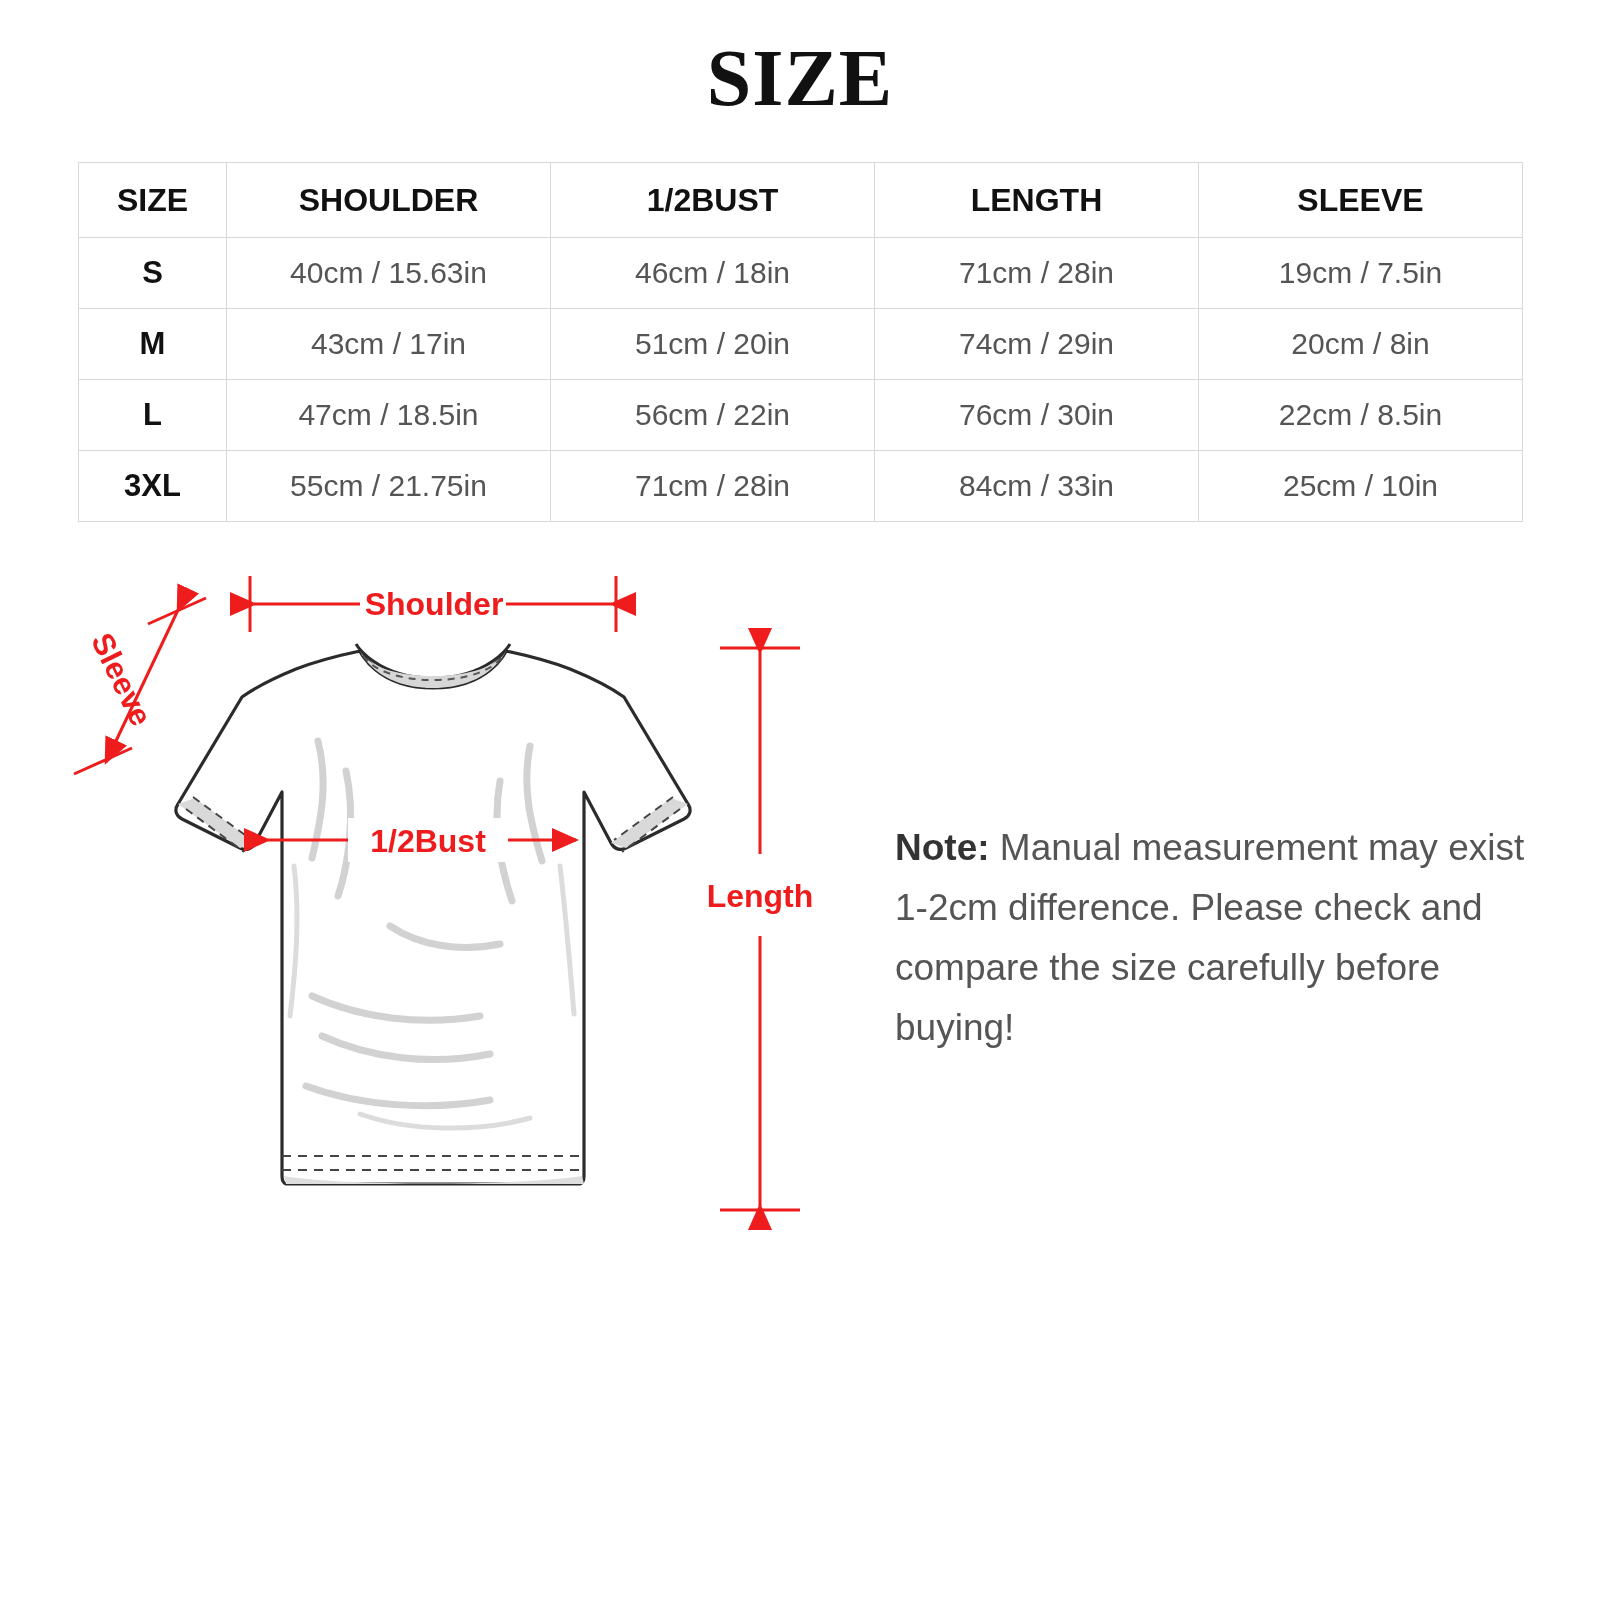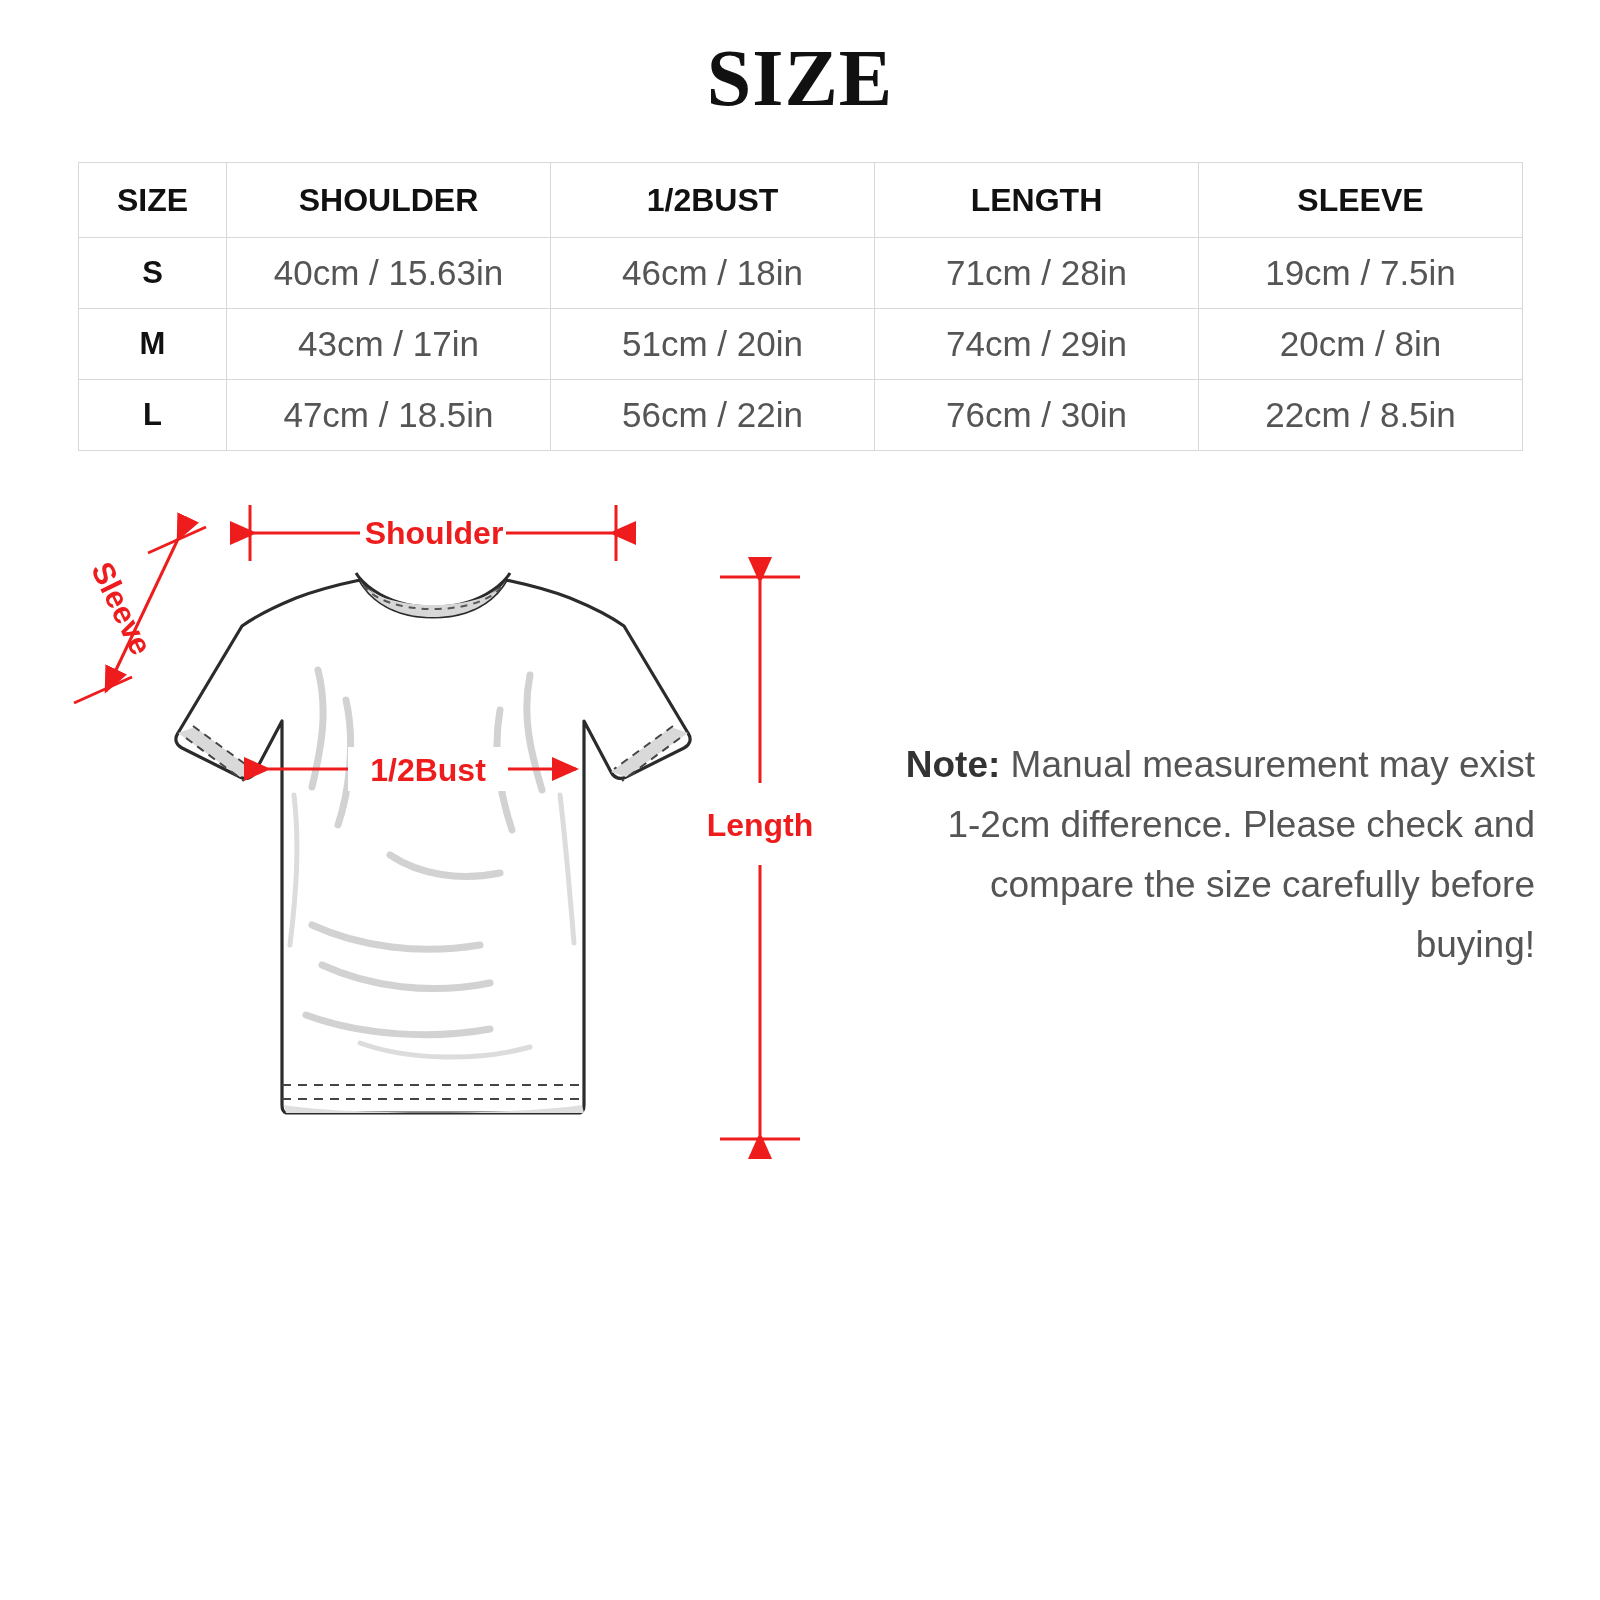"40cm / 15.63in" table.size-table th, table.size-table td { font-size: 35px -> 30px }
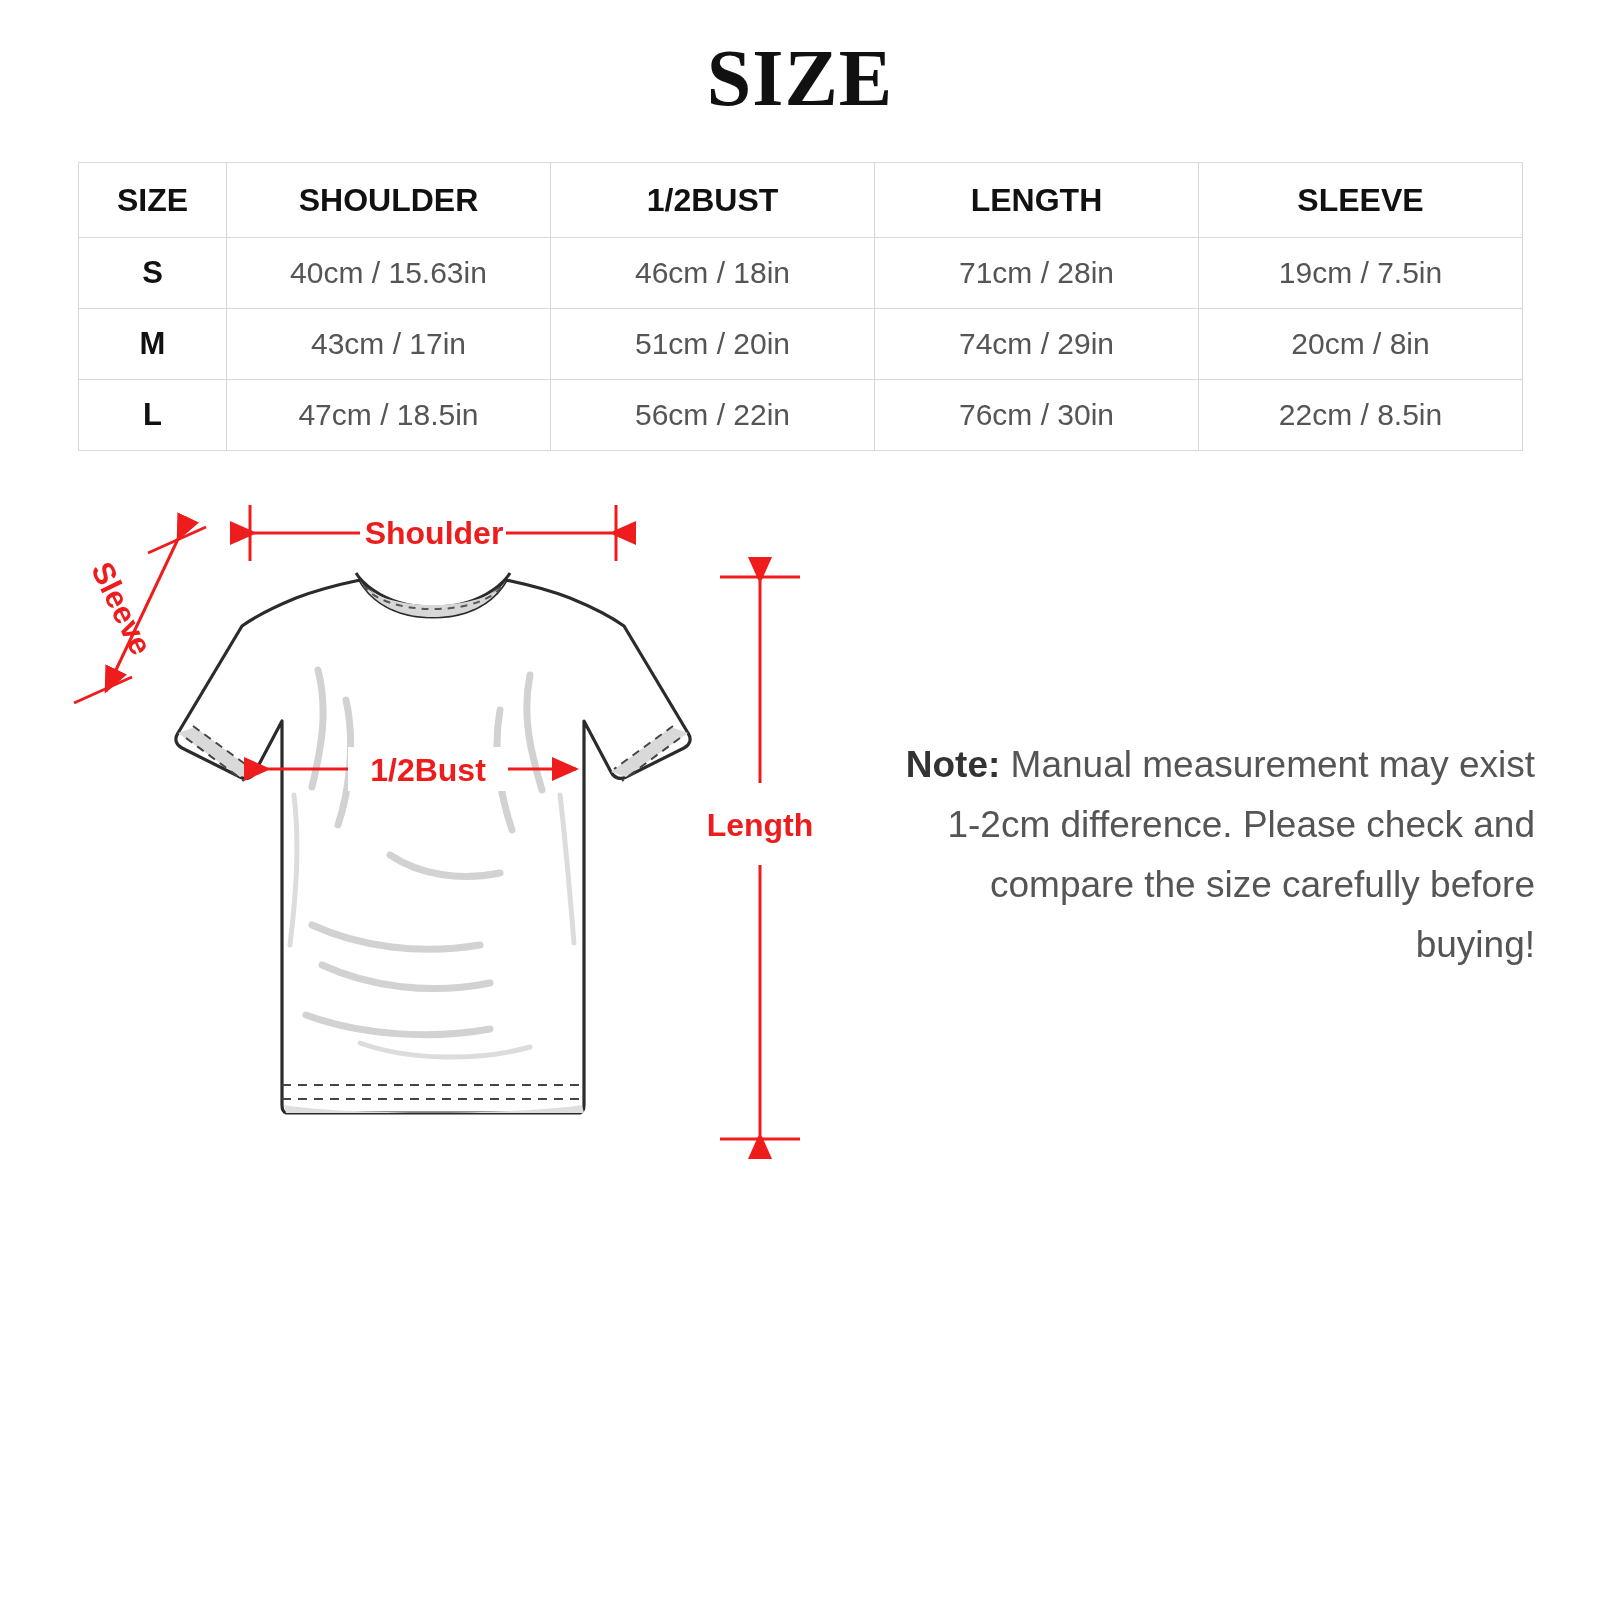"3XL" tr { html: none -> <tr> <td>3XL</td> <td>55cm / 21.75in</td> <td>71cm / 28in</td> <td>84cm / 33in</td> <td>25cm / 10in</td> </tr> }
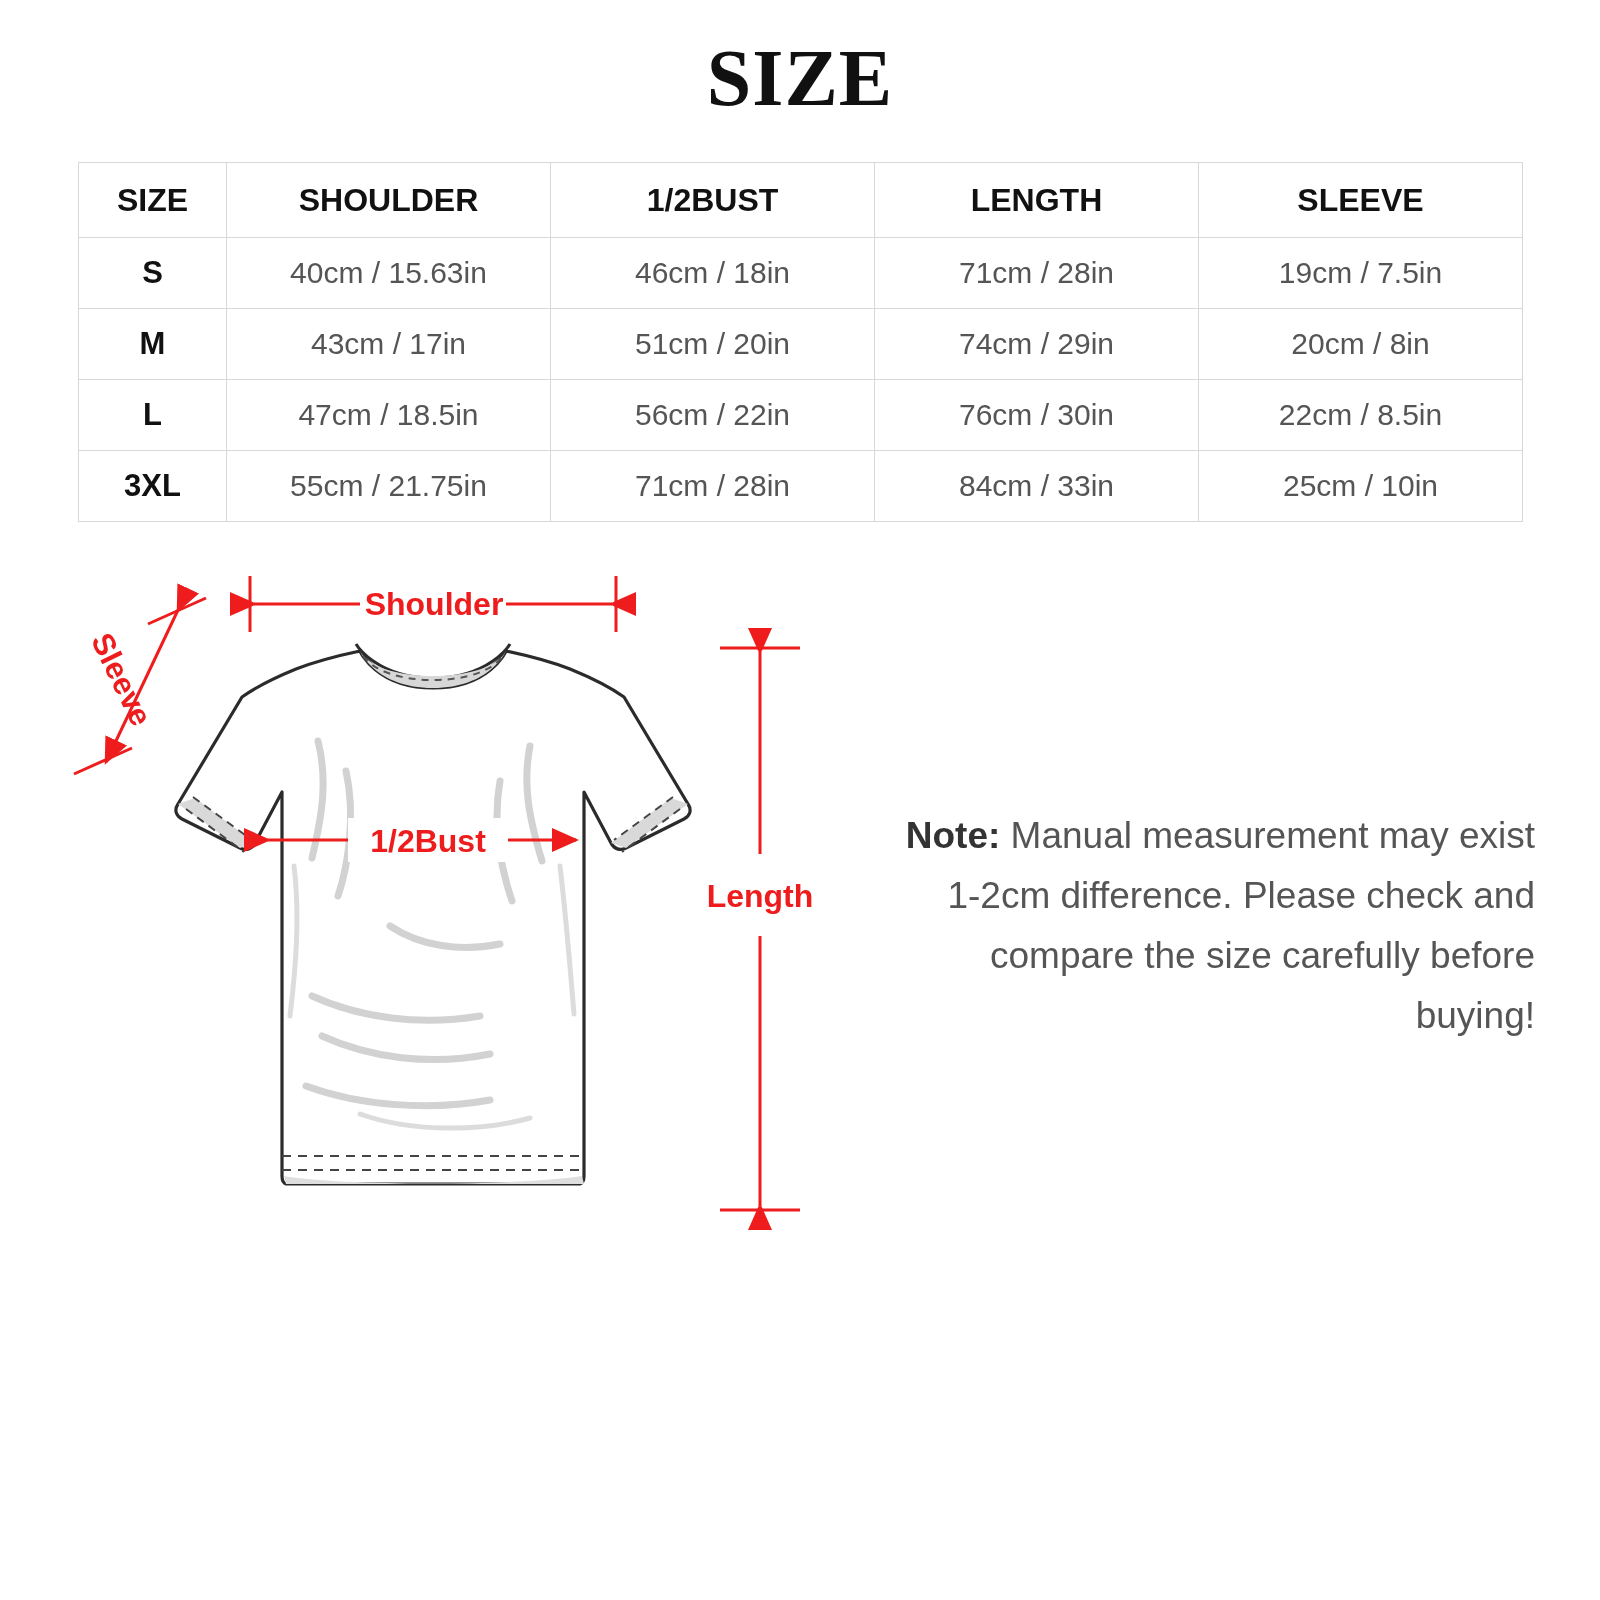"Note: Manual measurement may exist" .note-block { text-align: right -> none; top: 250px -> 262px }
